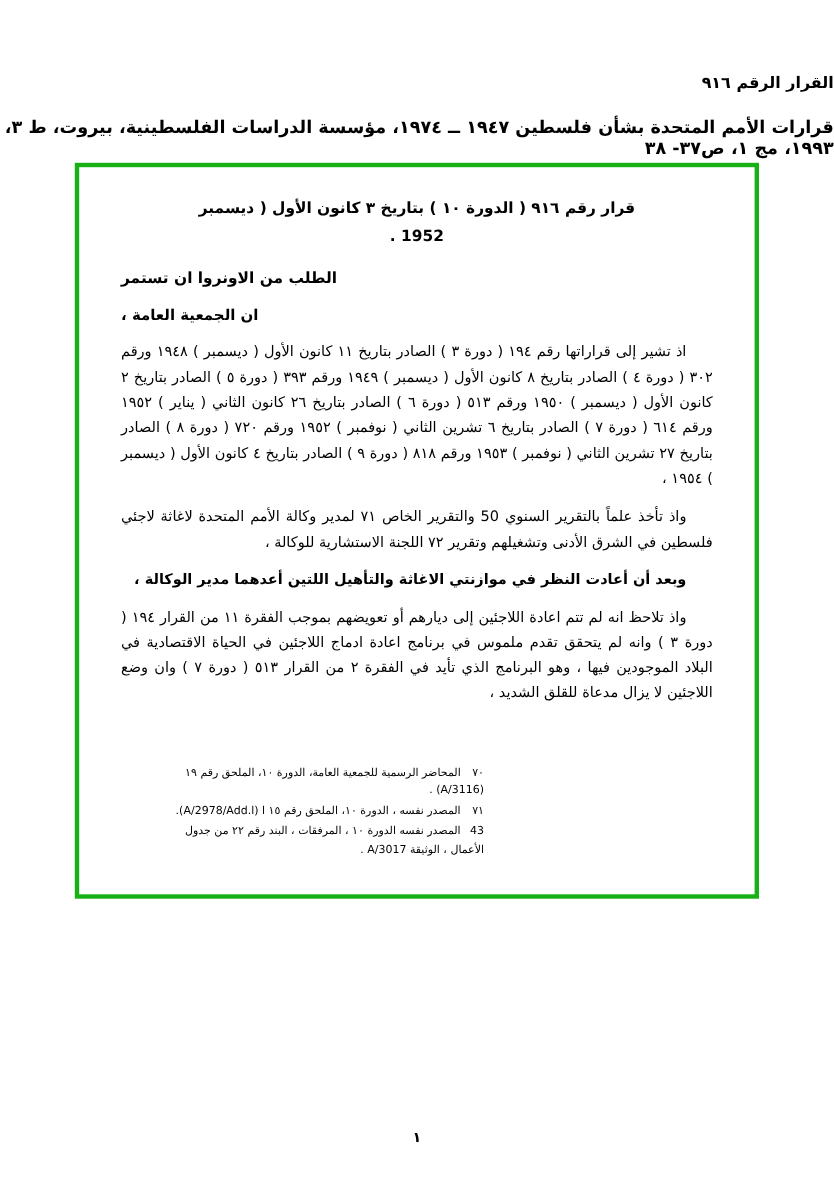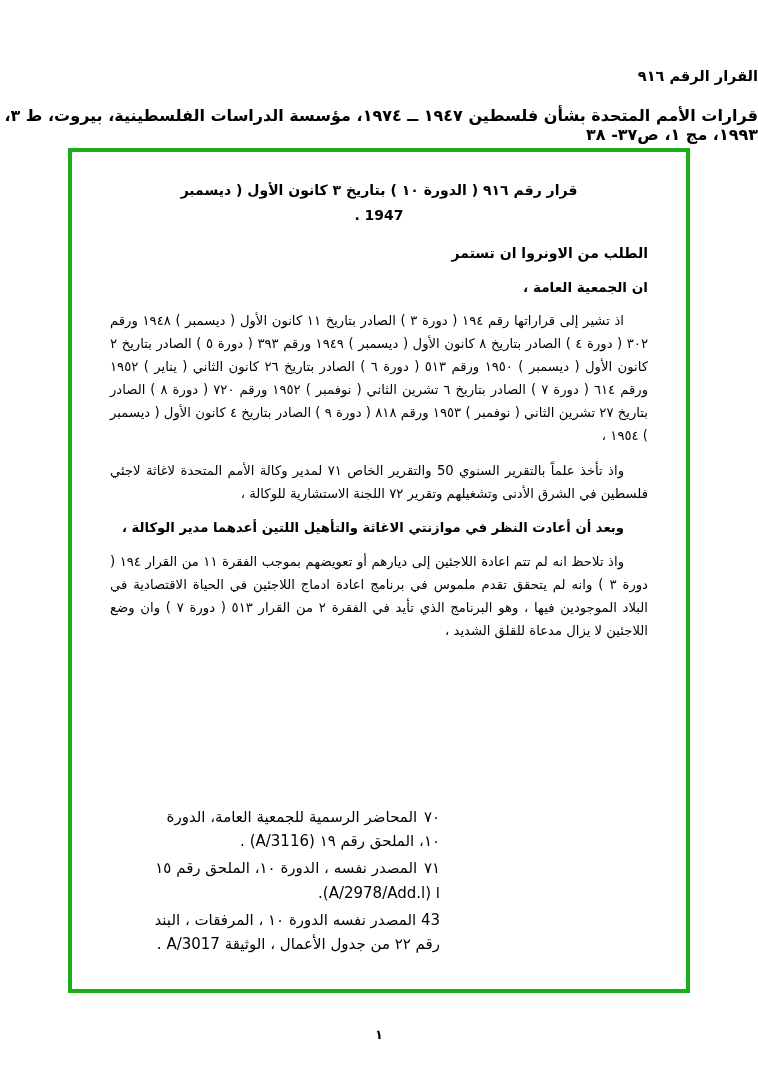"قرار رقم ٩١٦ ( الدورة" .frame { height: 845px -> 669px }
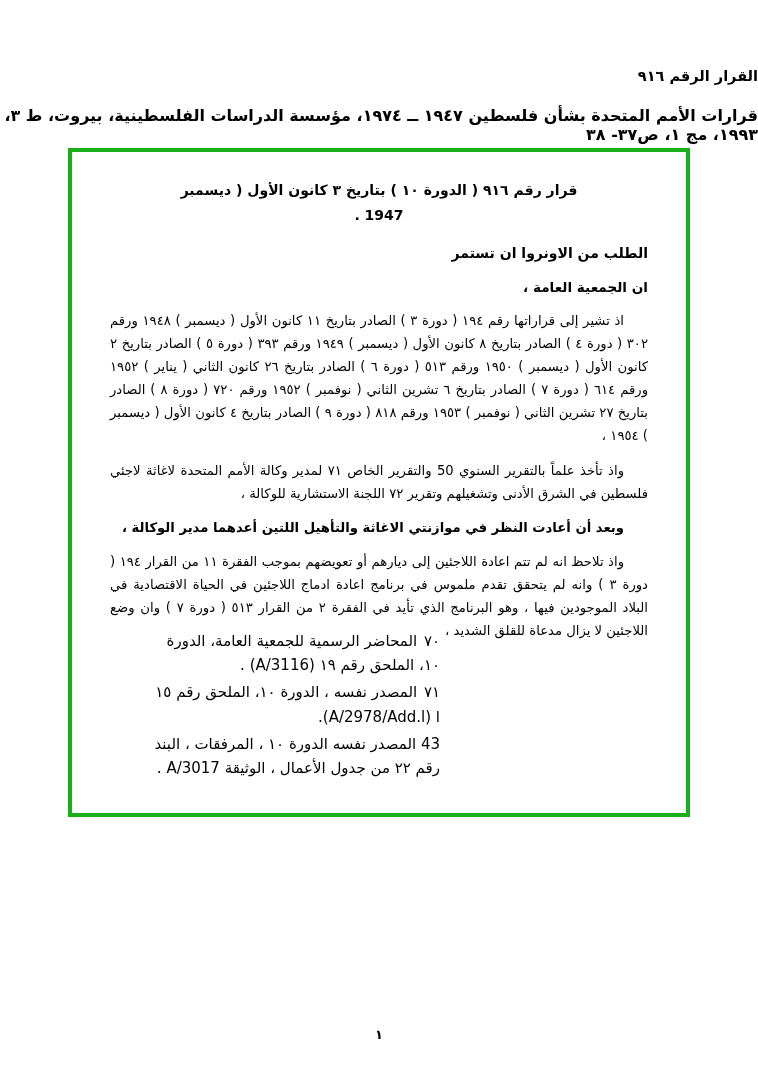"1947 ." div.line2 { text: 1947 -> 1952 }
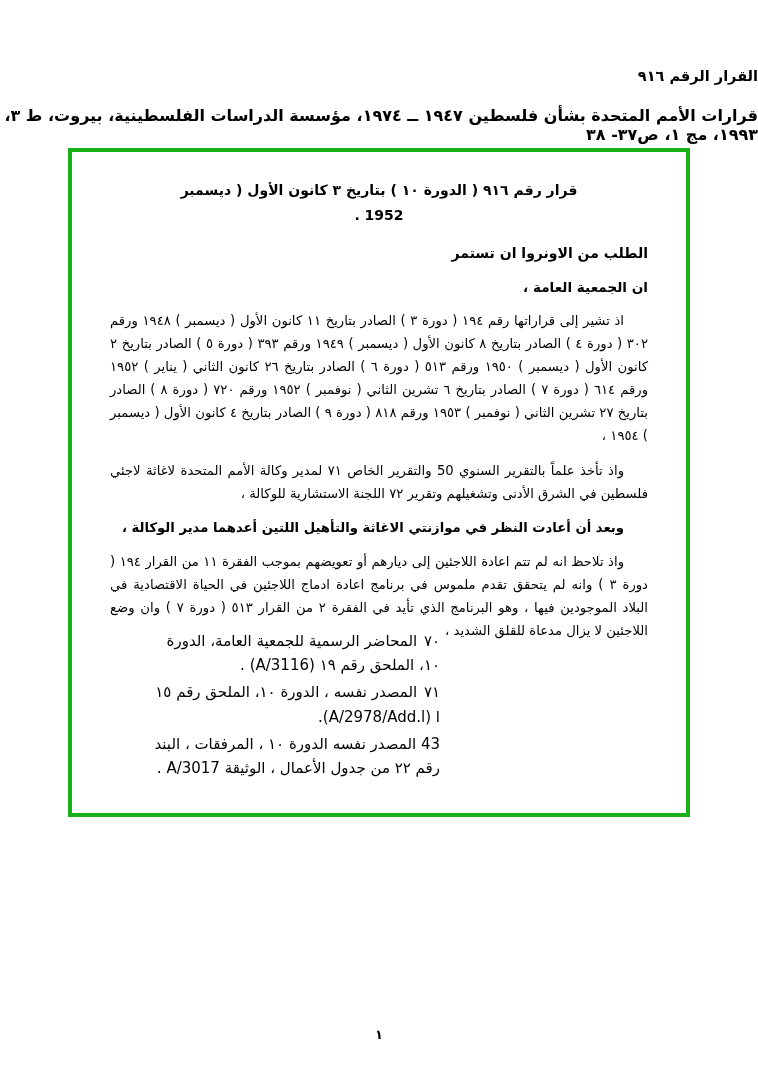"الطلب من الاونروا ان تستمر" .res-subject { text-align: right -> left }
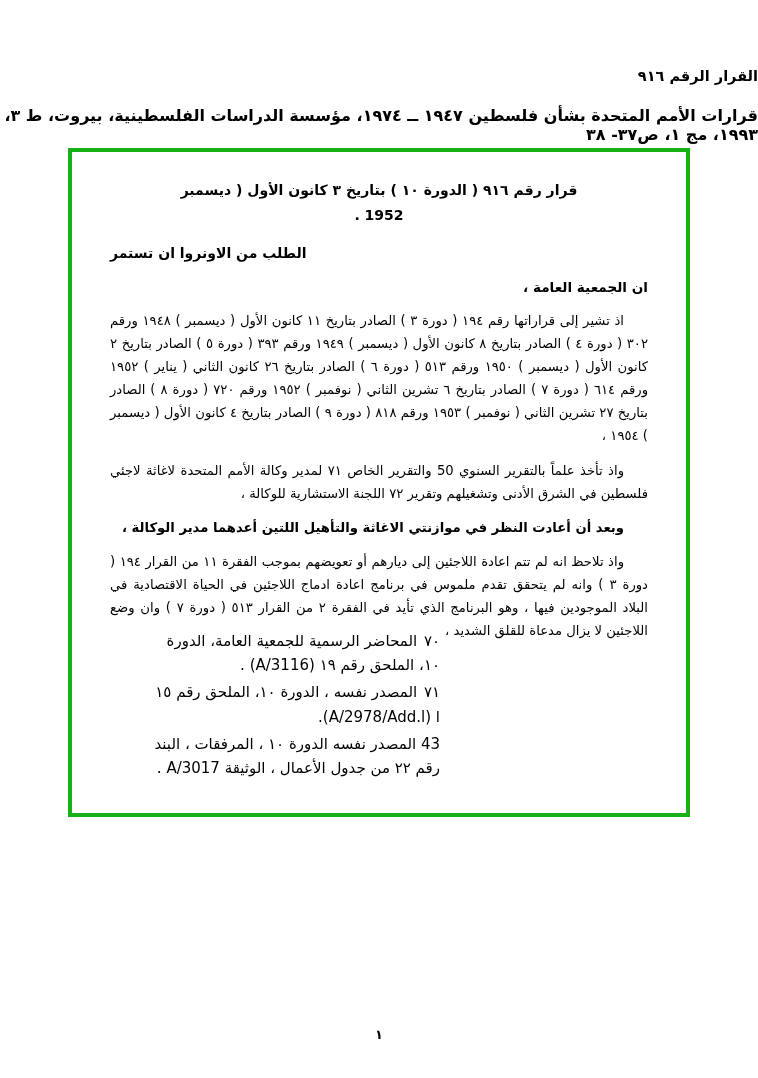"ان الجمعية العامة ،" .assembly-line { text-align: right -> left }
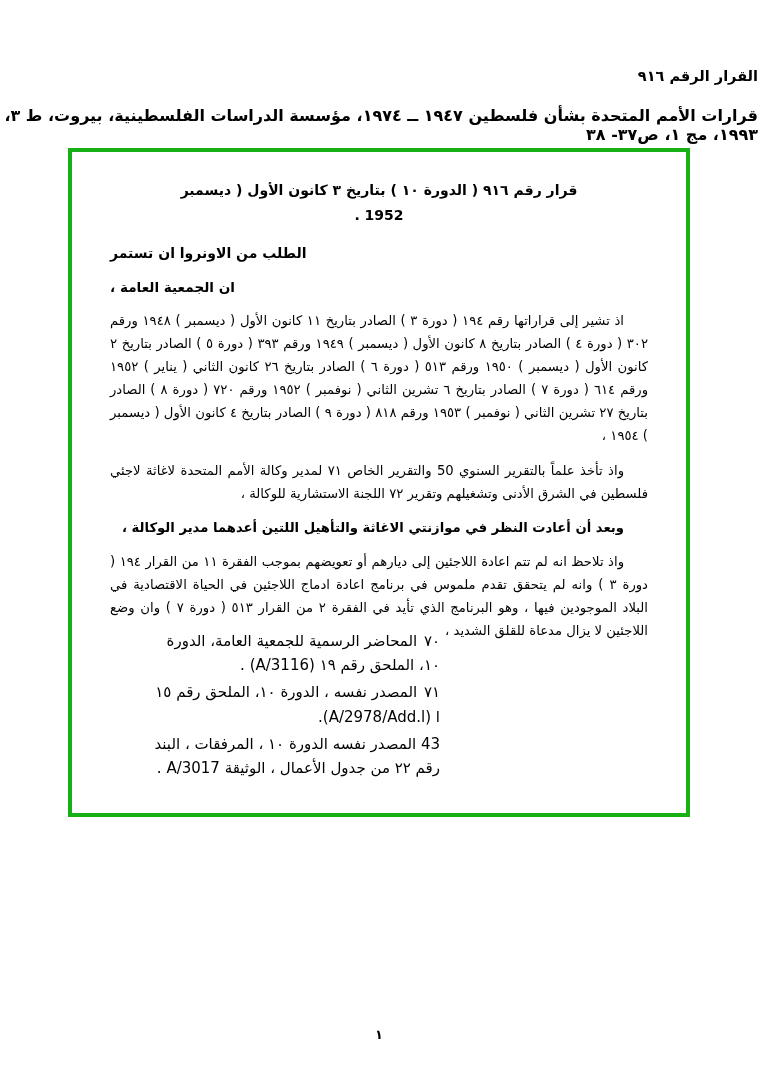"٧٠ المحاضر الرسمية للجمعية العامة،" .footnotes { font-size: 15px -> 10px }
